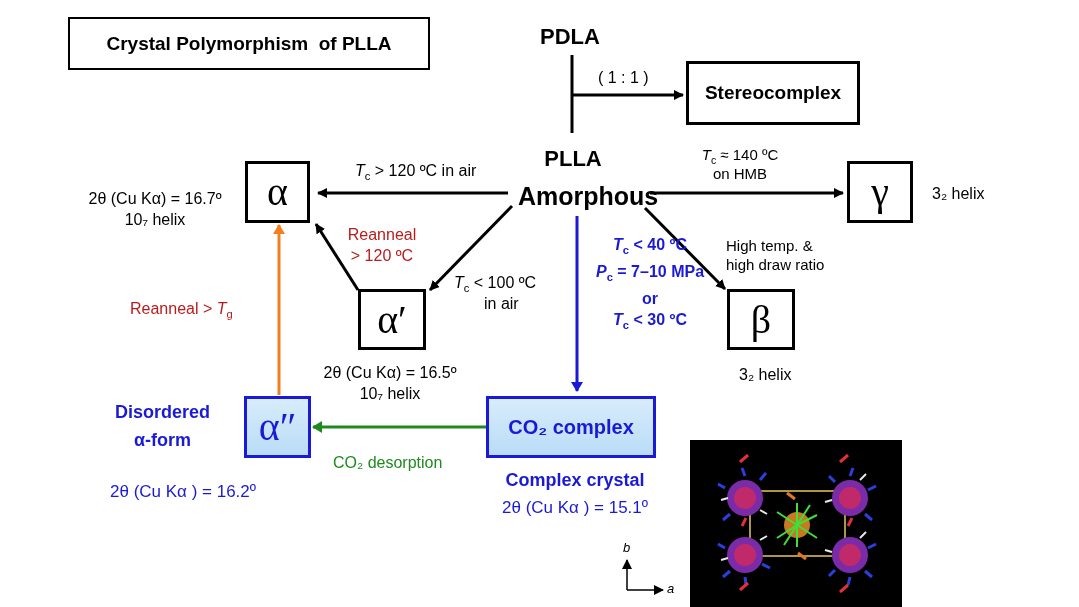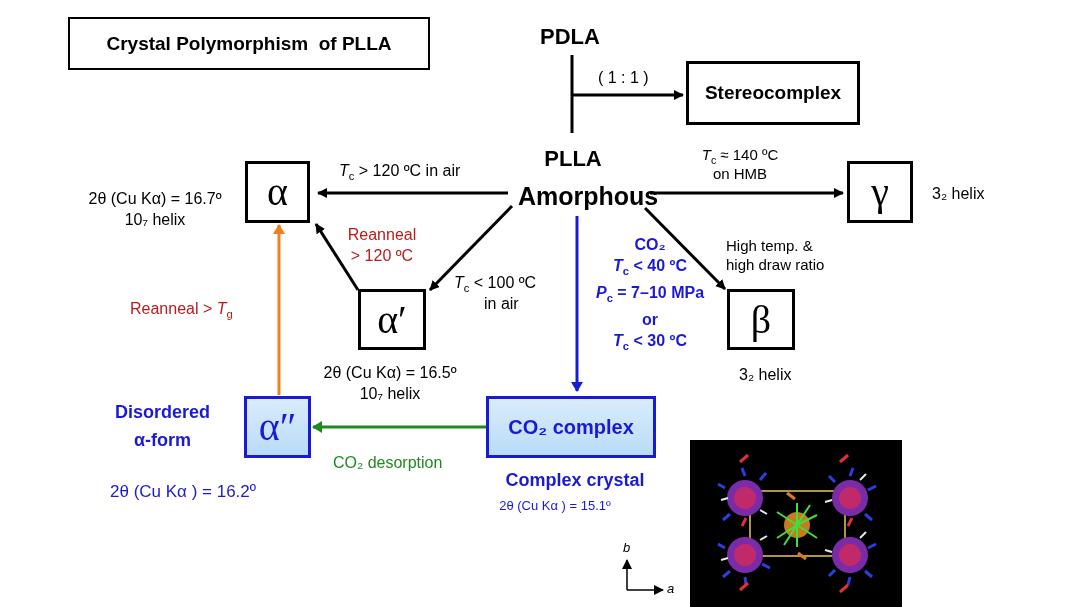"Tc > 120 ºC in" div.abs { left: 339px -> 355px }
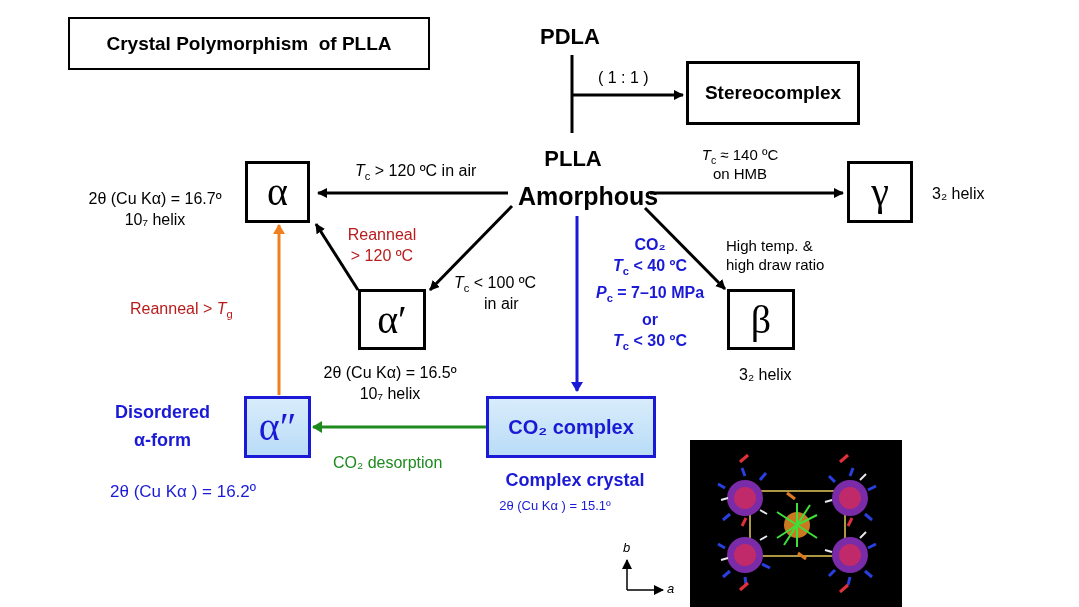"CO₂" div { html: <div>CO₂</div> -> none }
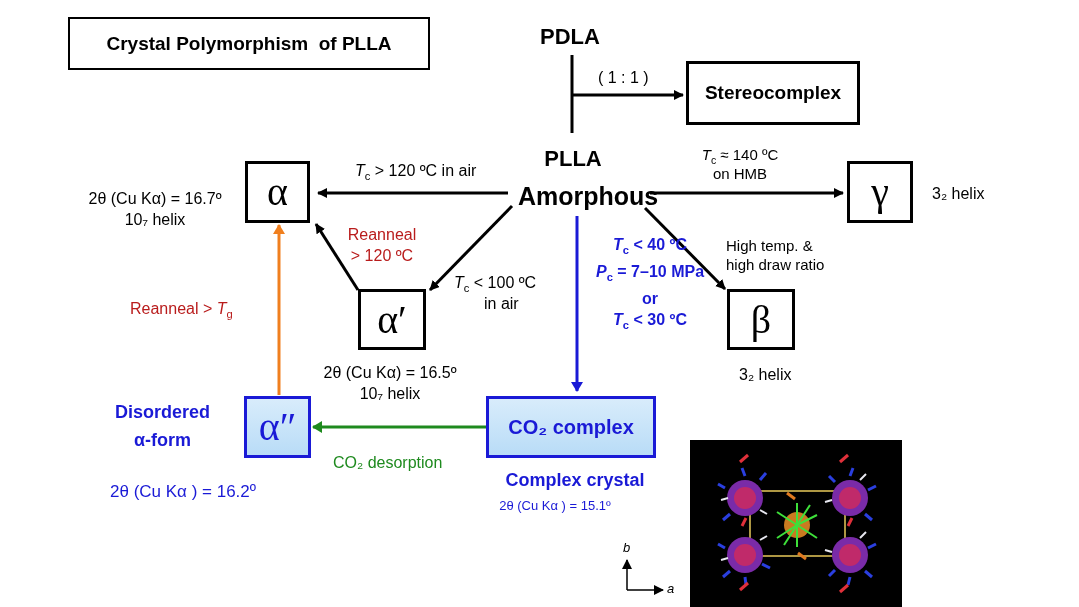"2θ (Cu Kα ) = 15.1º" div.abs { font-size: 13px -> 17px; left: 455px -> 475px }
